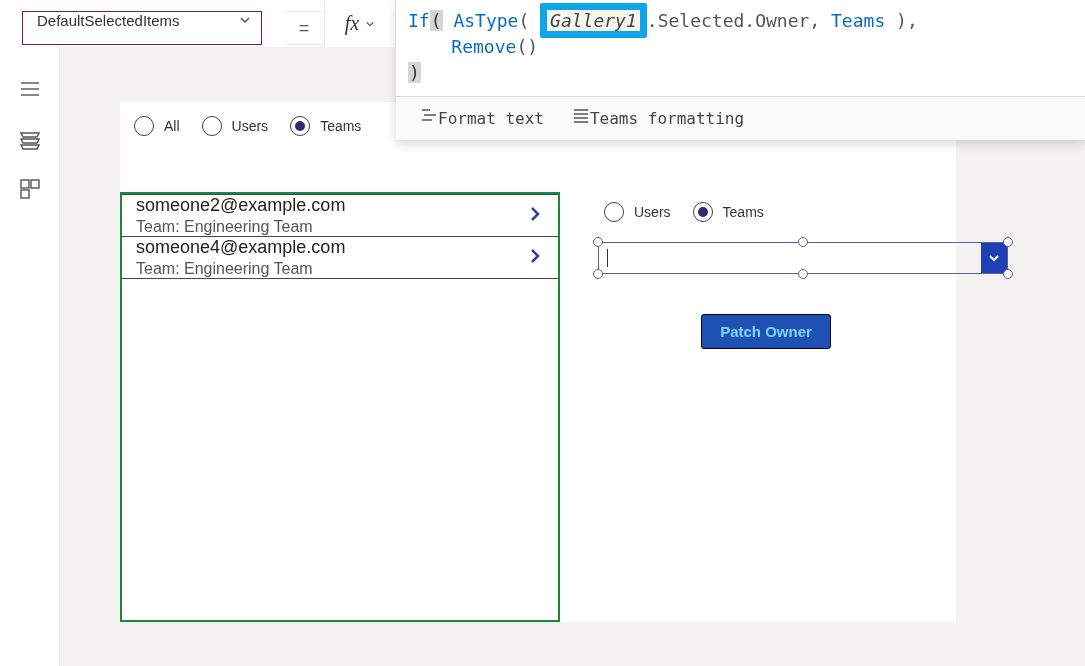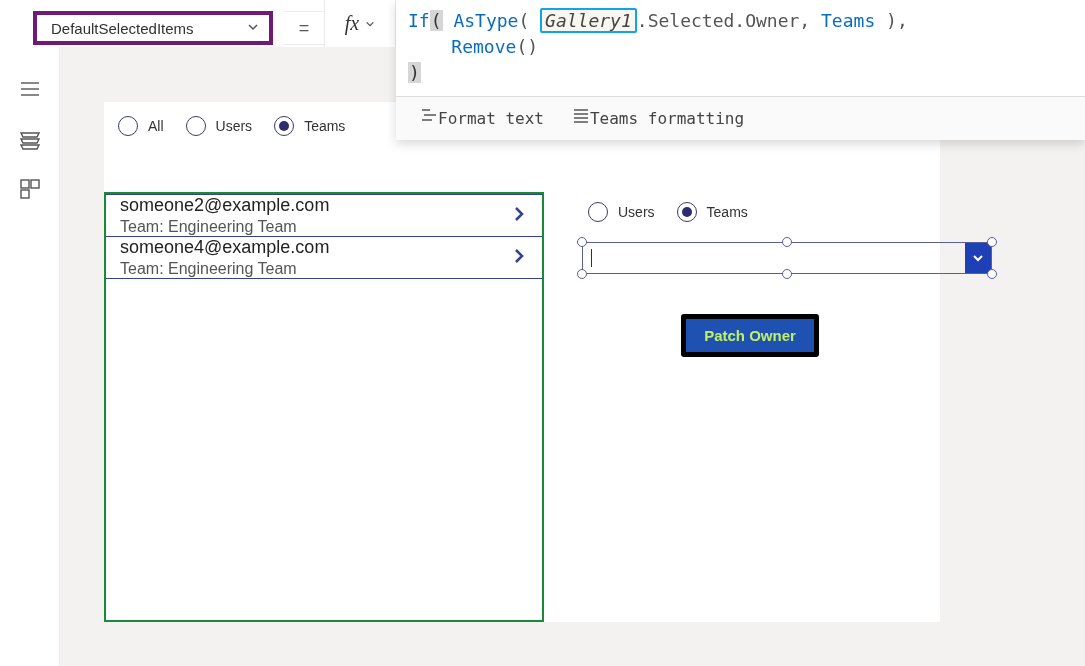"DefaultSelectedItems" .prop-select { align-items: center -> flex-start; border: 4px solid #701a75 -> 1px solid #701a75; left: 33px -> 22px }
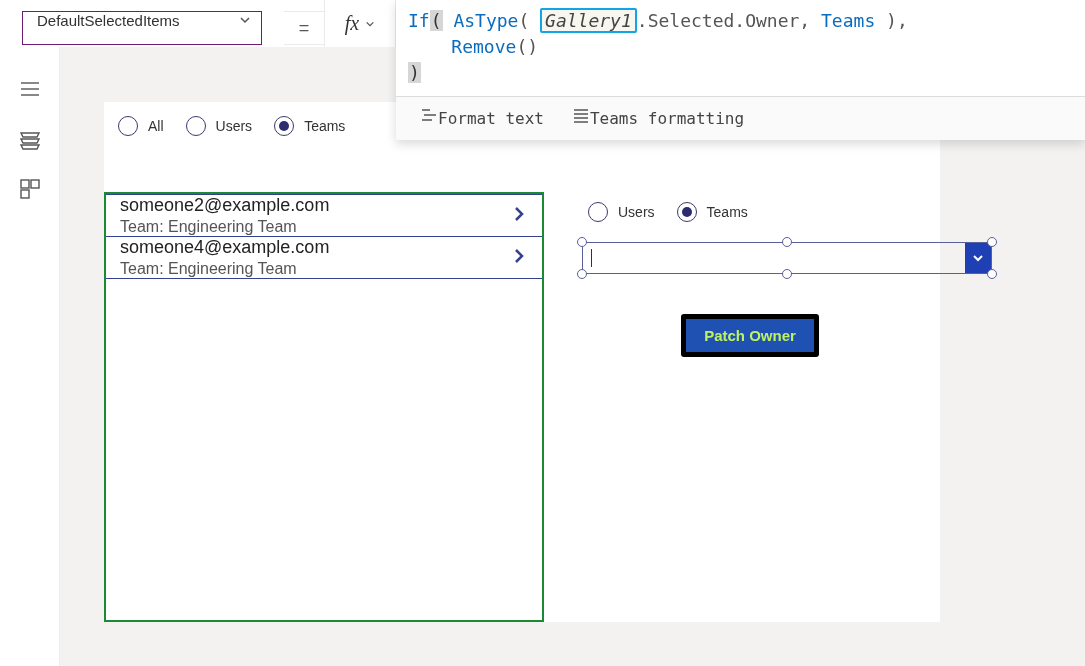"Gallery1" .id-box { border: 2px solid #0ea5e9 -> 7px solid #0ea5e9 }
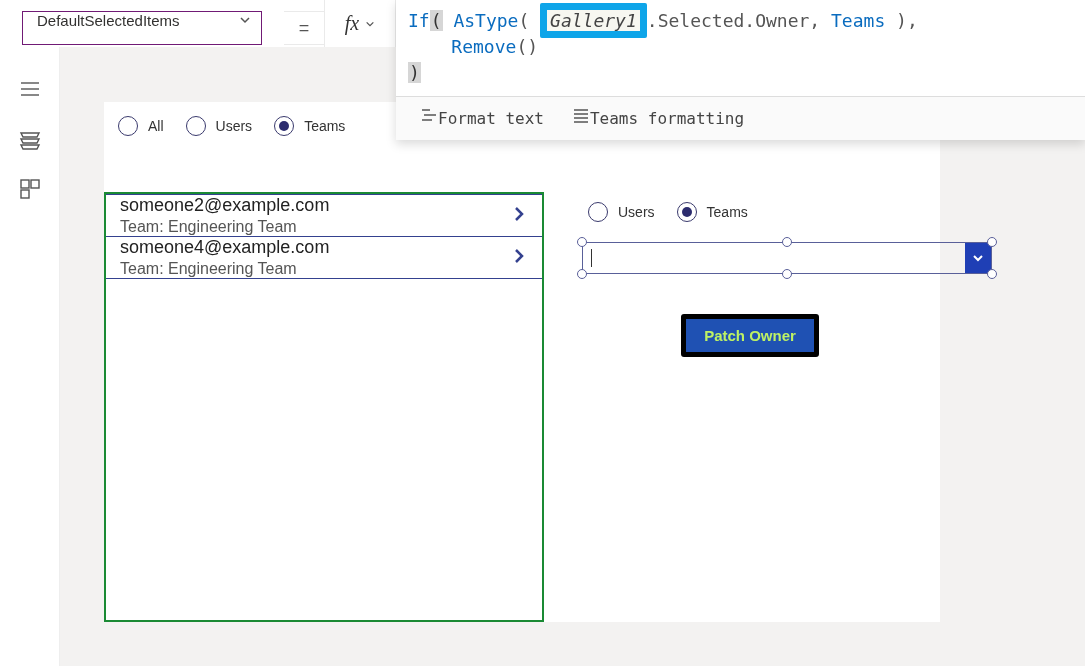"All" .form { left: 44px -> 60px }
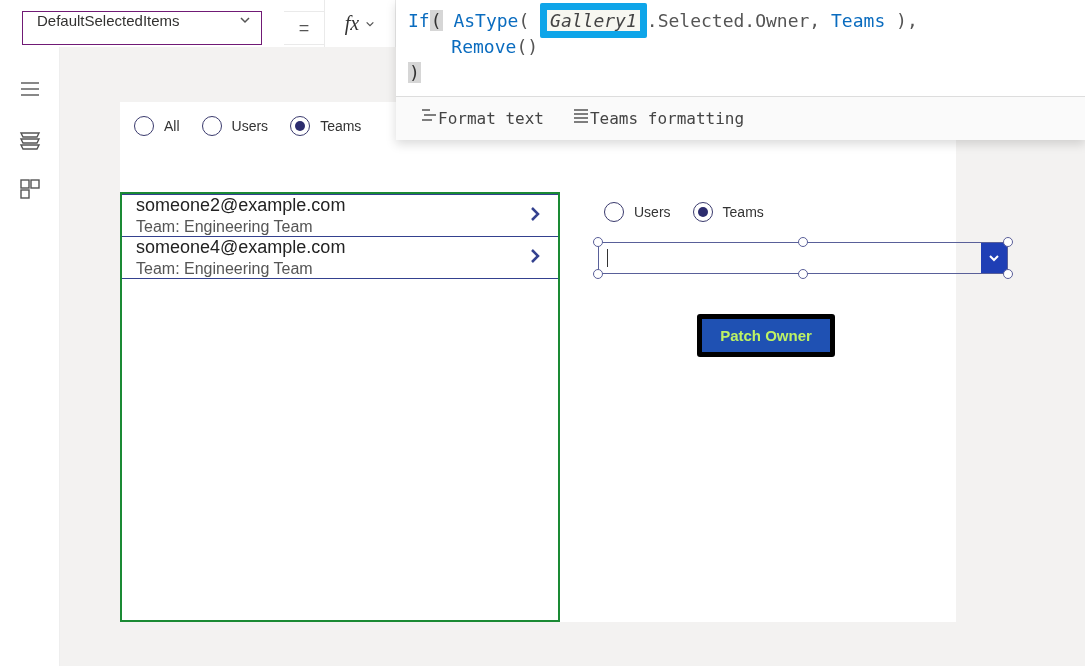"Patch Owner" .patch-btn { border: 5px solid #000000 -> 1px solid #000000; color: #bef264 -> #7dd3fc }
